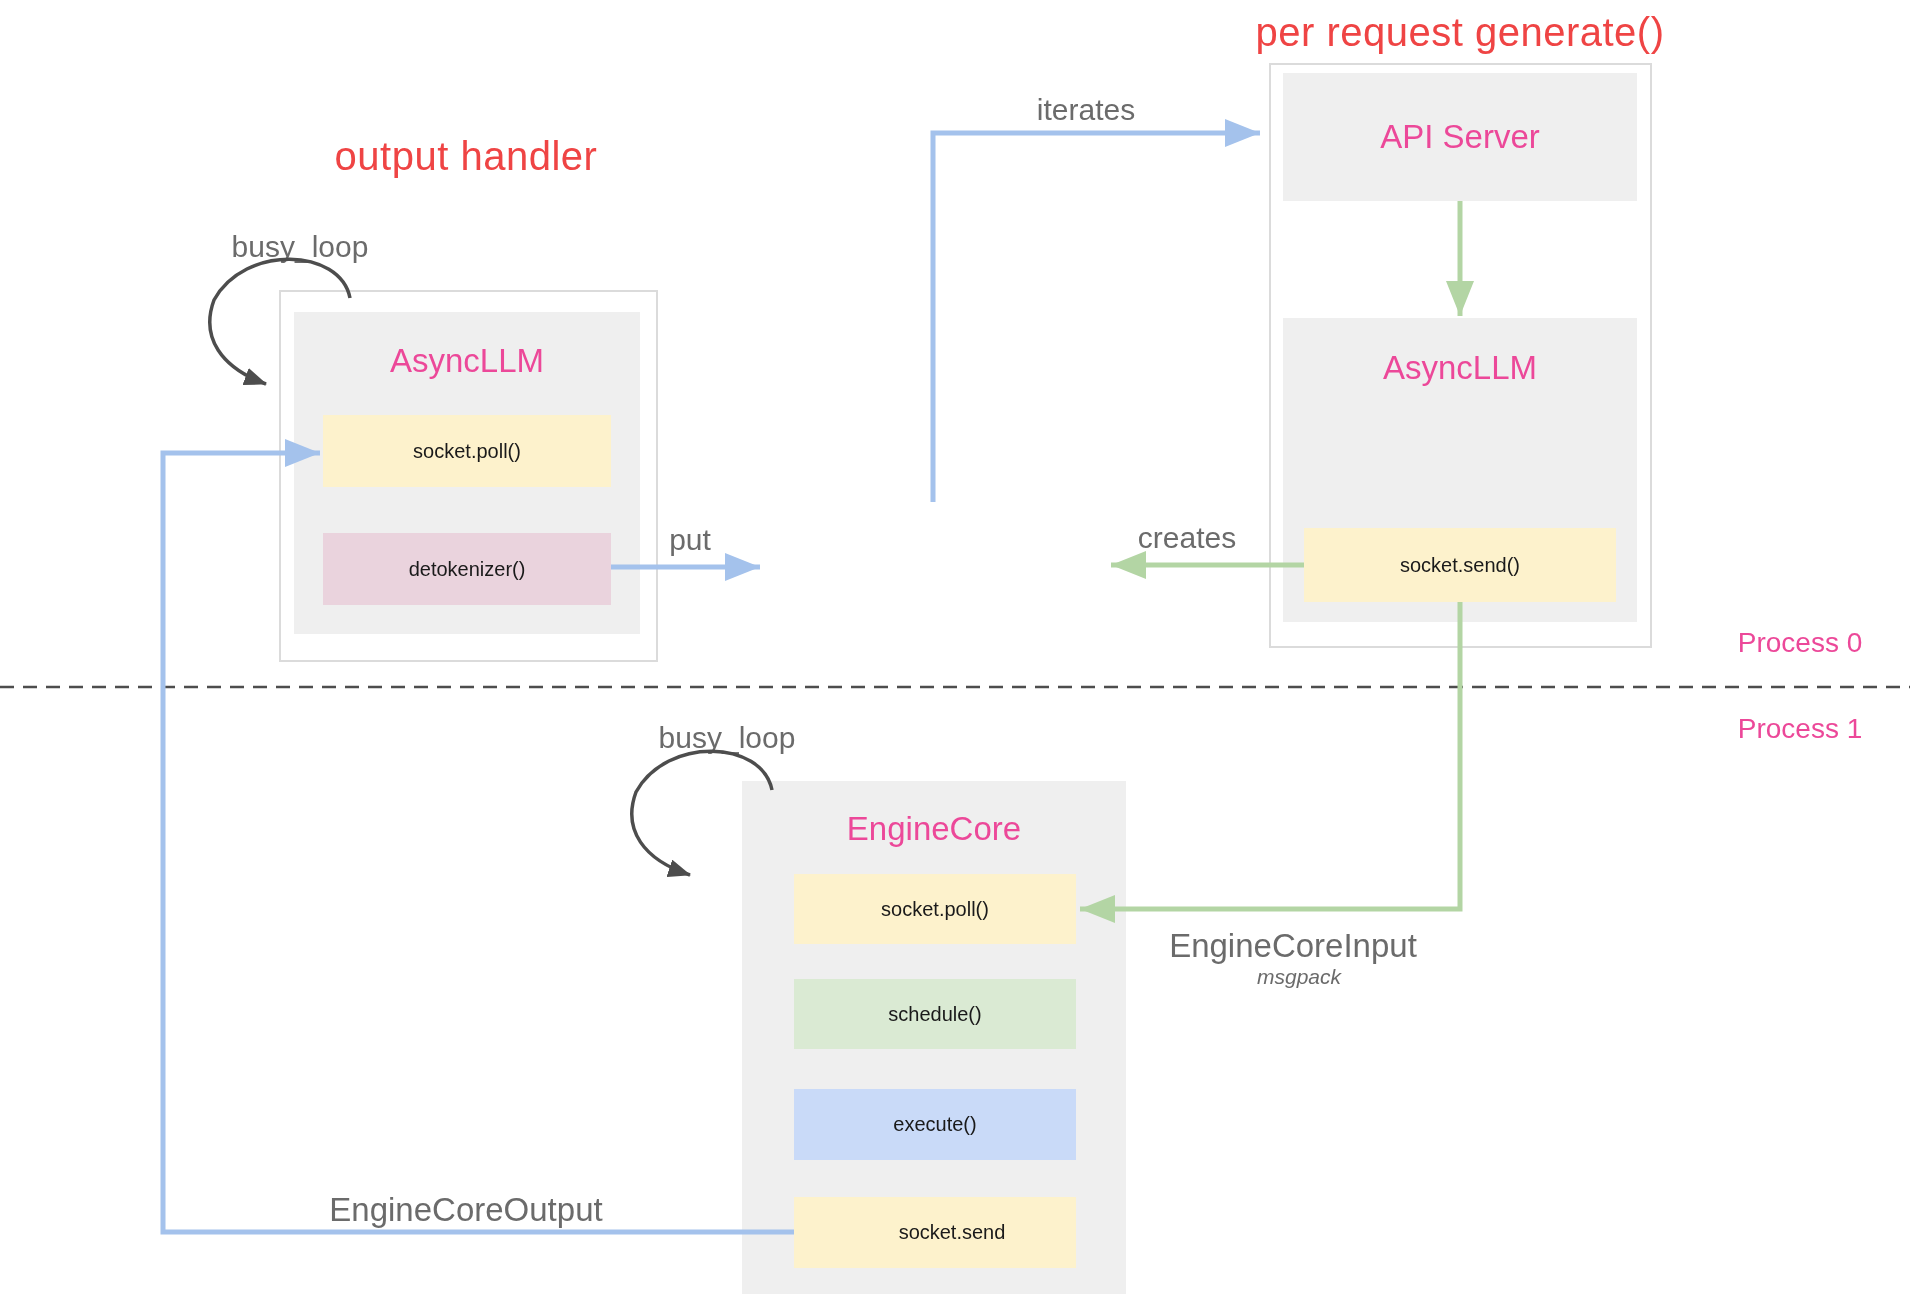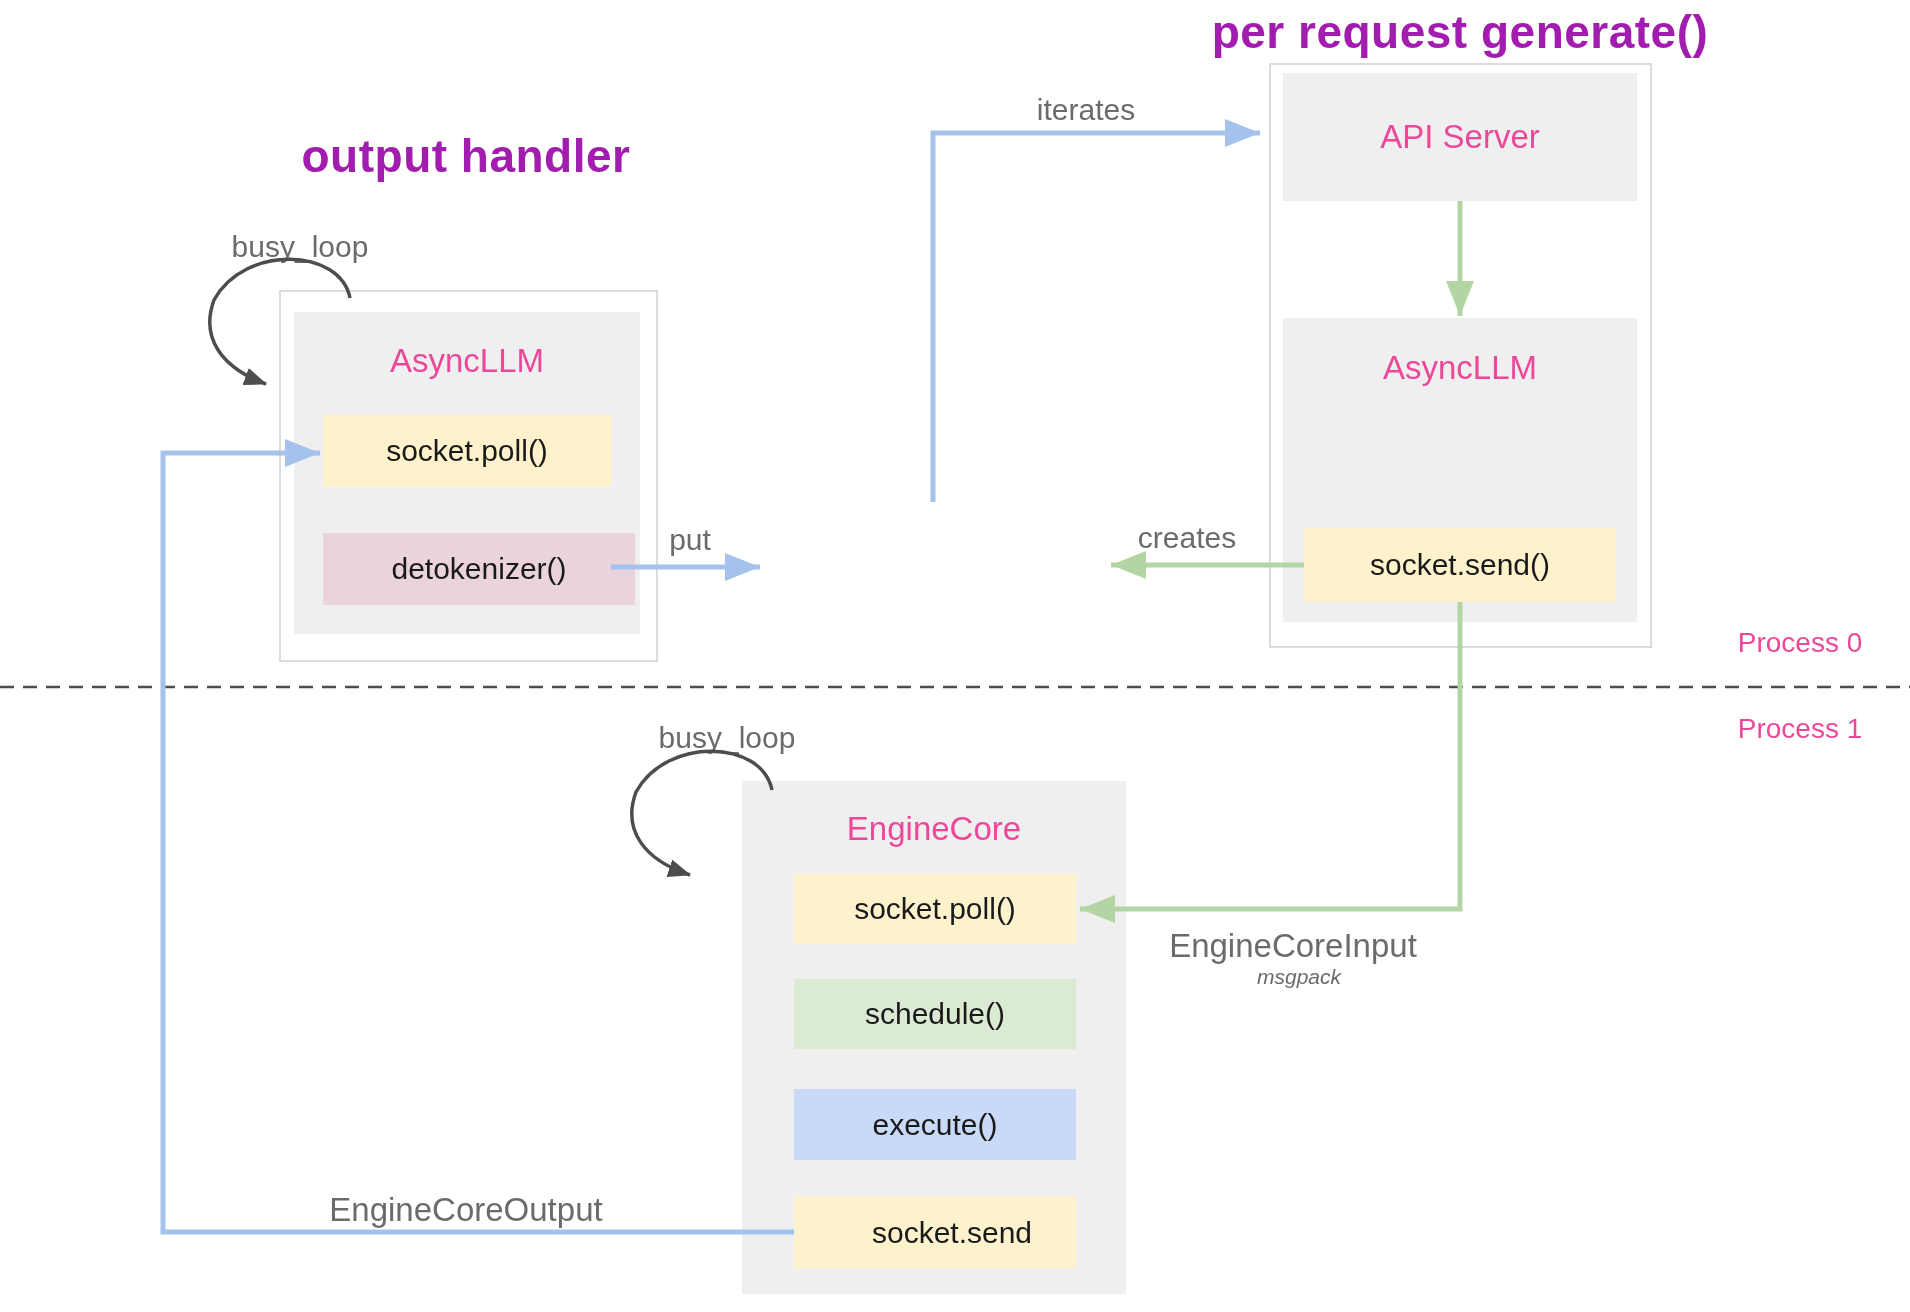"per request generate()" .section-title { color: #a21caf -> #ef4444; font-size: 46px -> 40px; font-weight: bold -> normal }
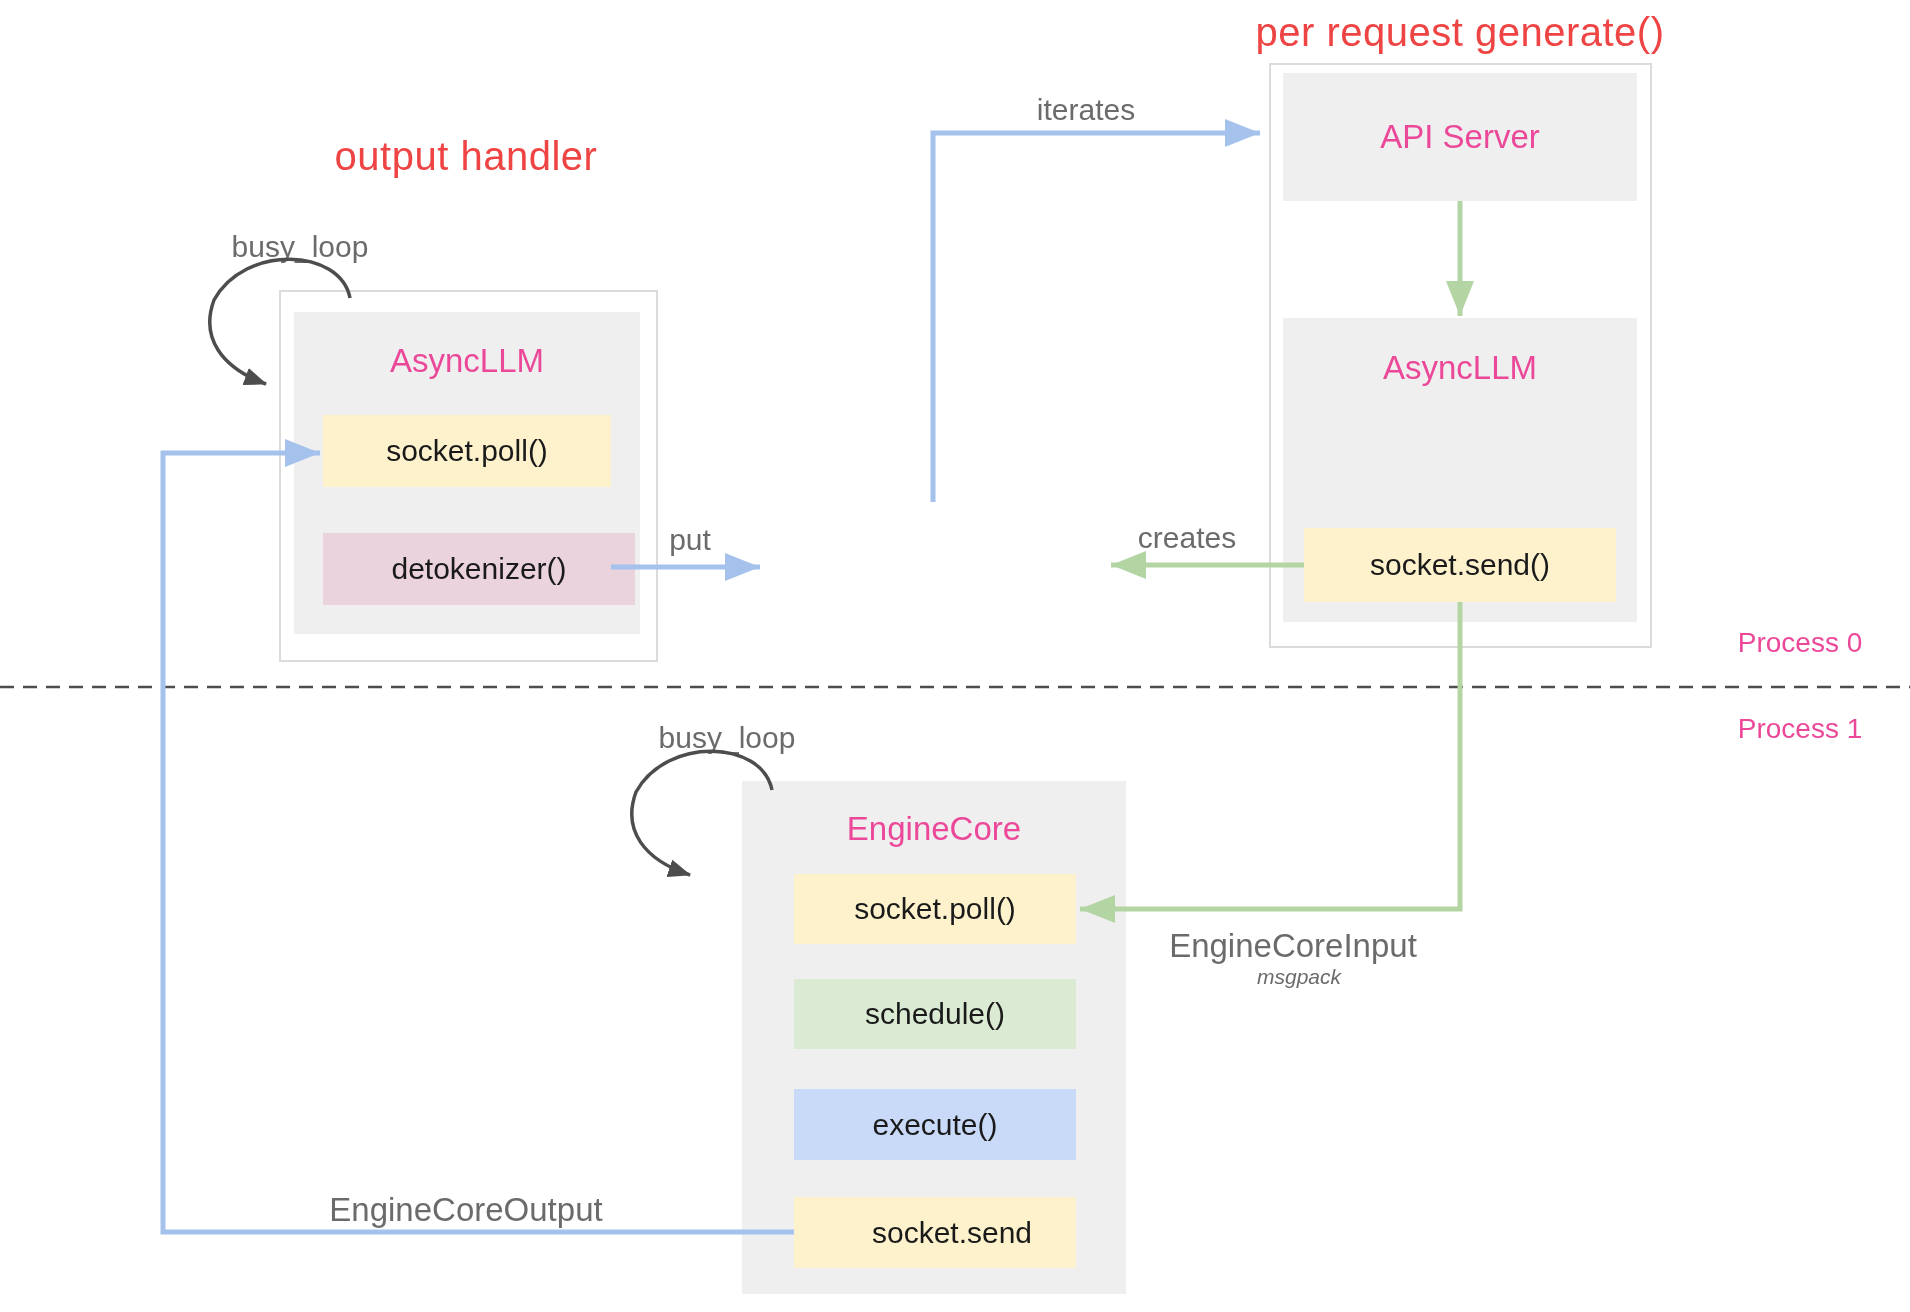"socket.poll()" .method { font-size: 30px -> 20px }
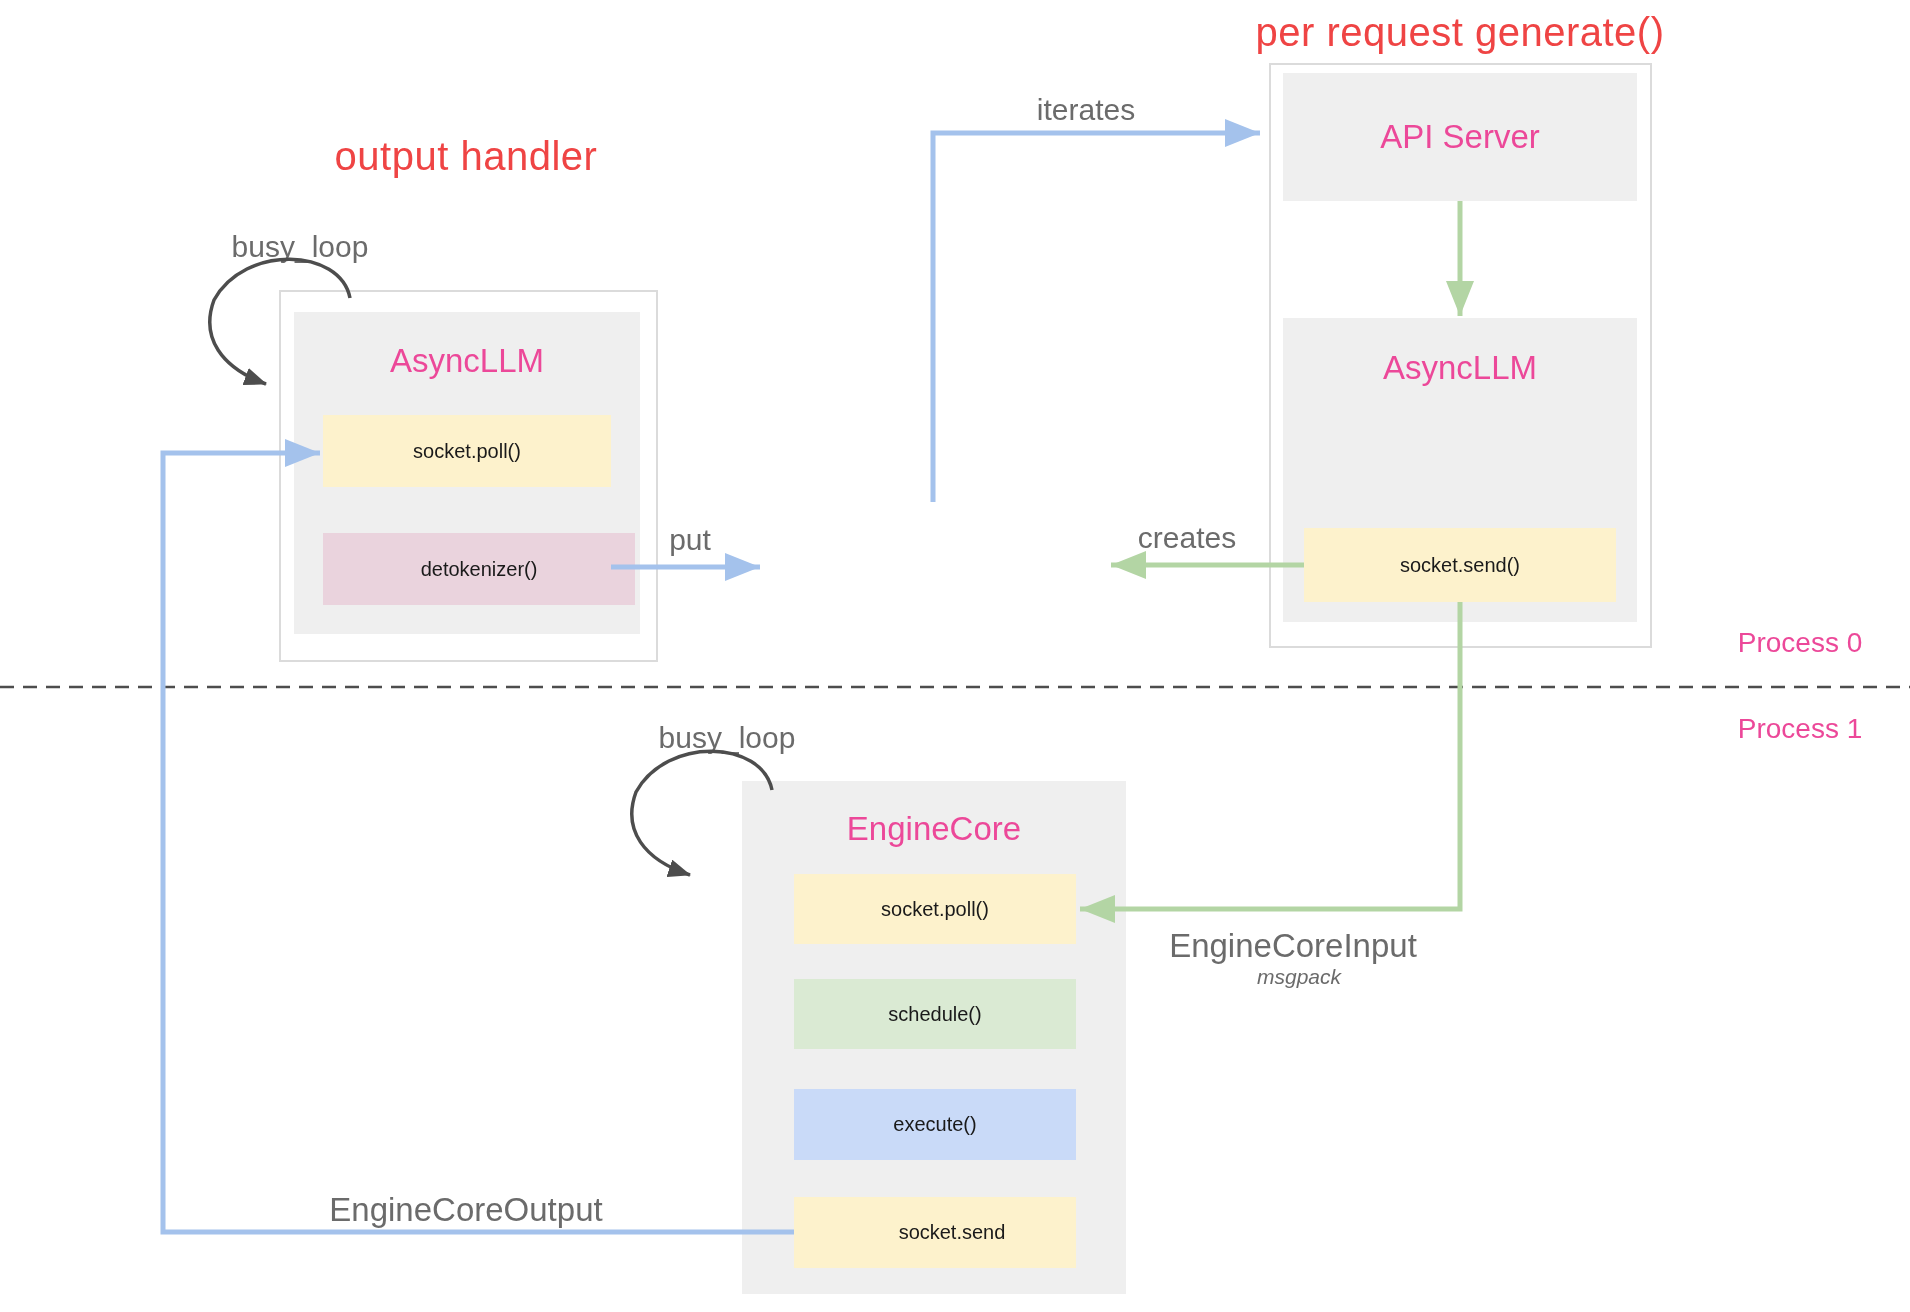"detokenizer()" div.abs { width: 312px -> 288px }
